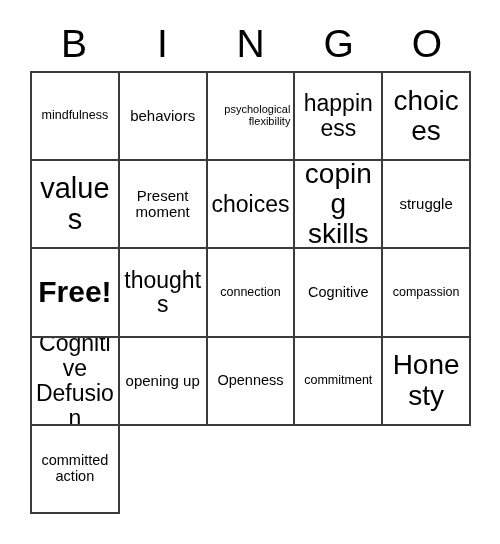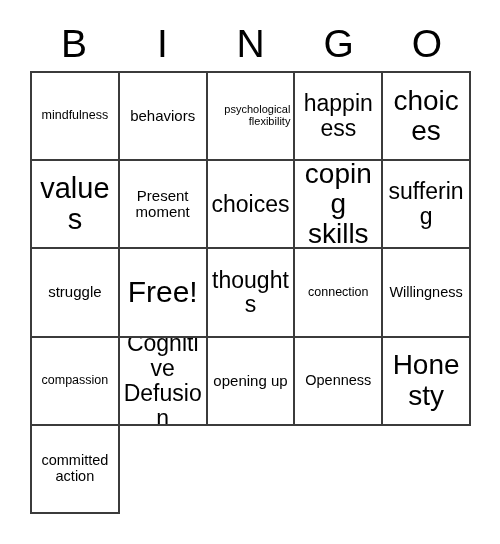"suffering" div.cell { html: <div> <span>suffering</span> </div> -> none }
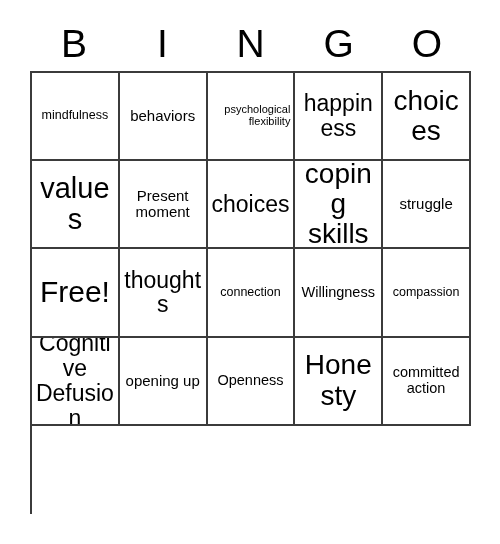"Free!" .fs-free { font-weight: none -> bold }
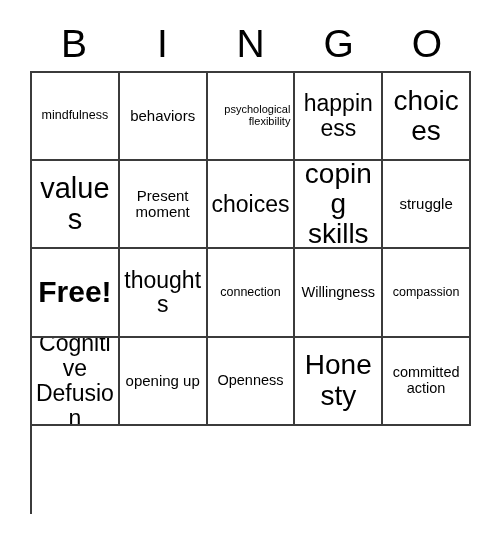"Willingness" span.cell-text { text: Willingness -> Cognitive }
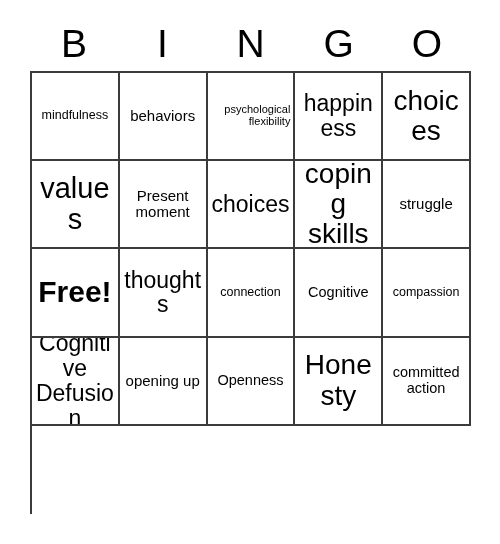"commitment" div.cell { html: none -> <div> <span>commitment</span> </div> }
